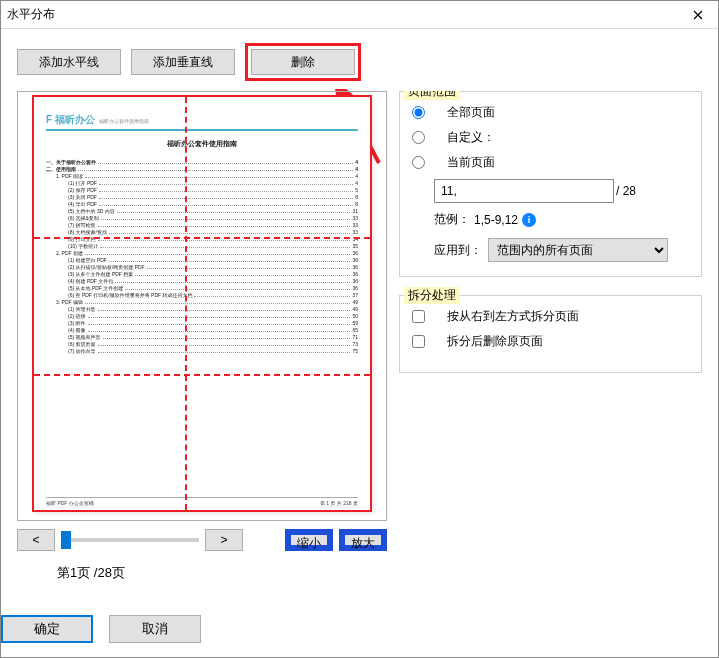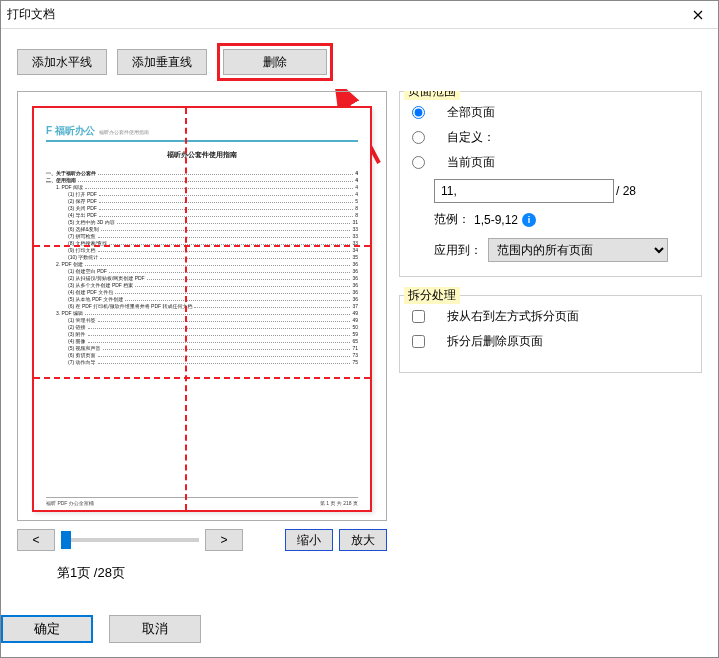"打印文档" span.title { text: 打印文档 -> 水平分布 }
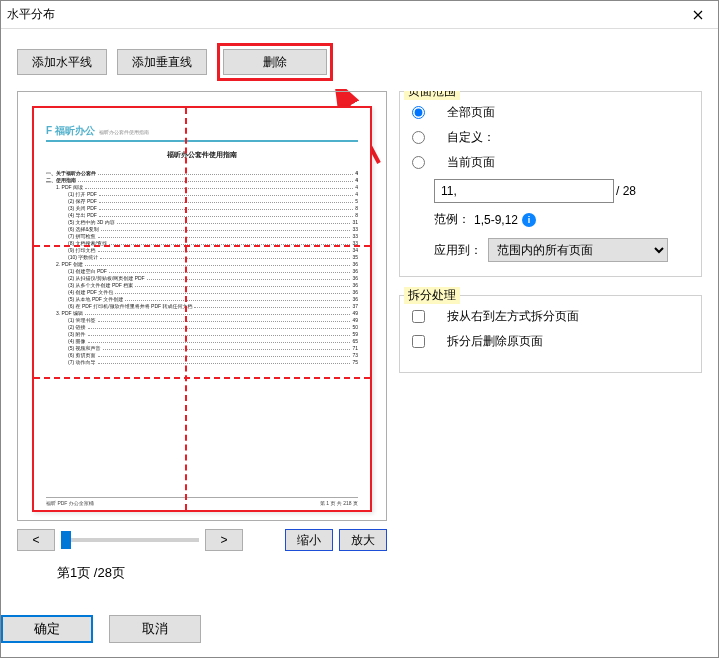"添加水平线" .btn-add { width: 90px -> 104px }
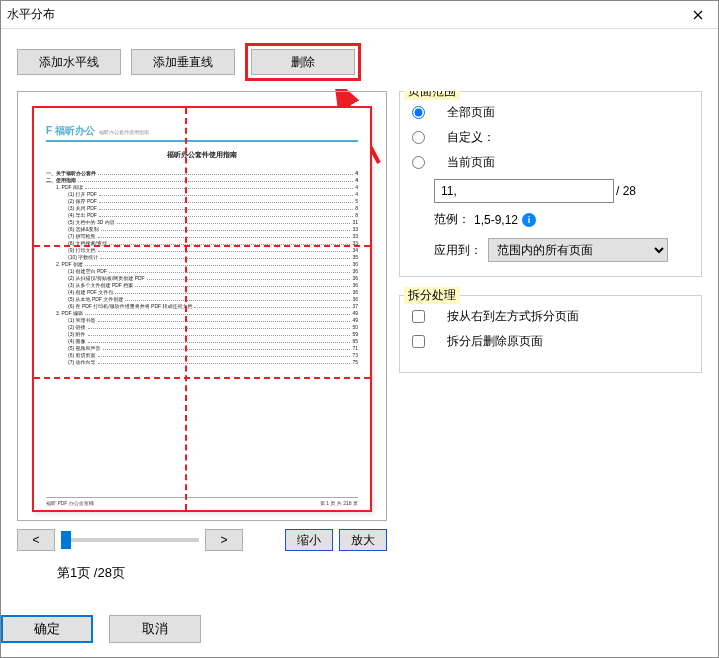"F 福昕办公" .preview-frame { padding: 14px 14px 8px 14px -> 3px 14px 8px 14px }
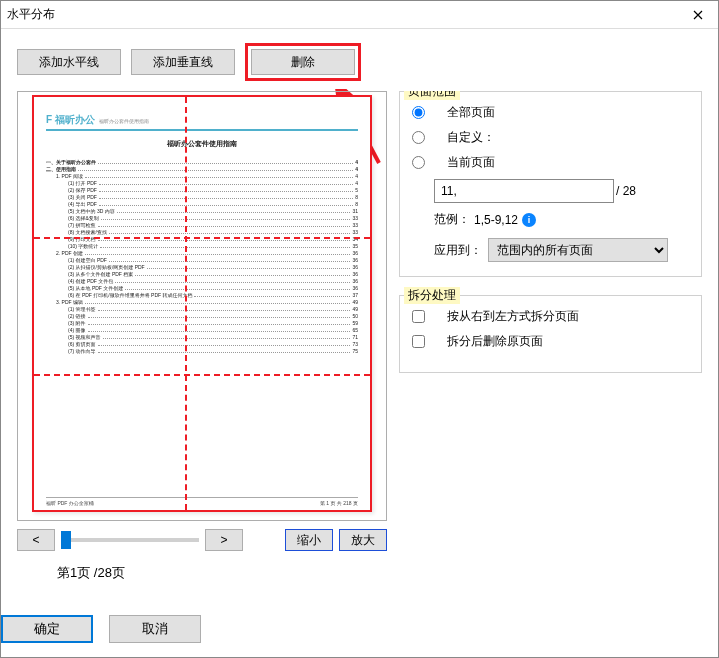"缩小" .zoom-btn { border: 1px solid #1d4ed8 -> 6px solid #1d4ed8 }
